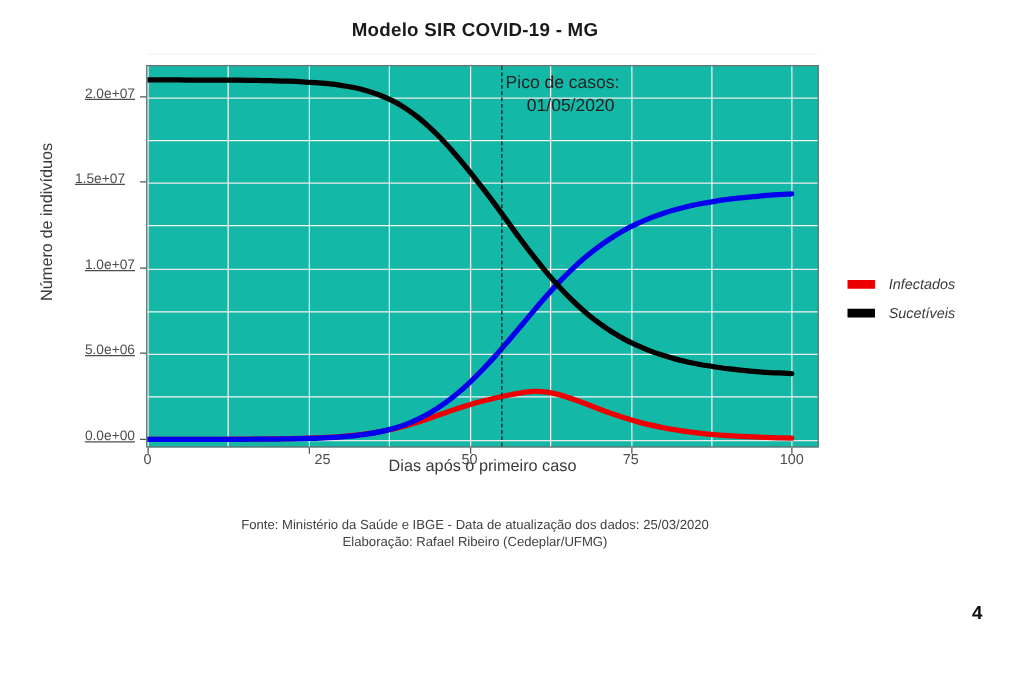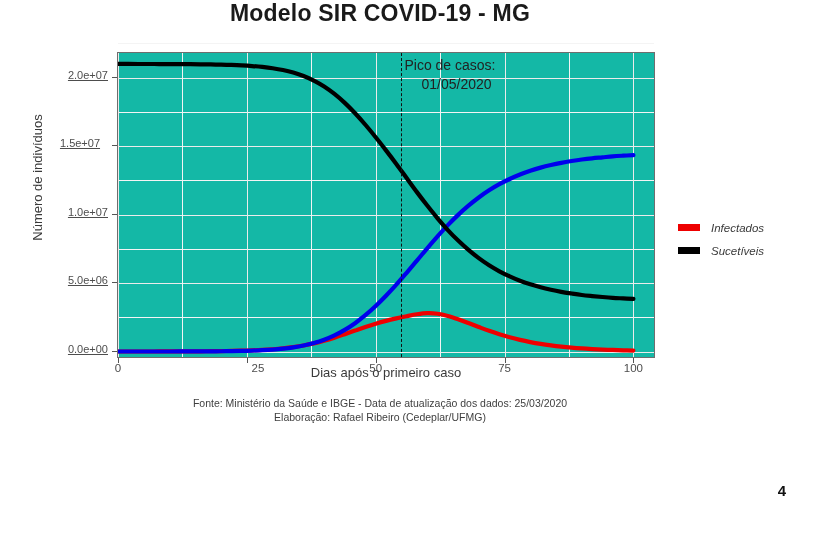"Modelo SIR COVID-19 - MG" .chart-title { font-size: 23px -> 15px; top: 0 -> 16px }
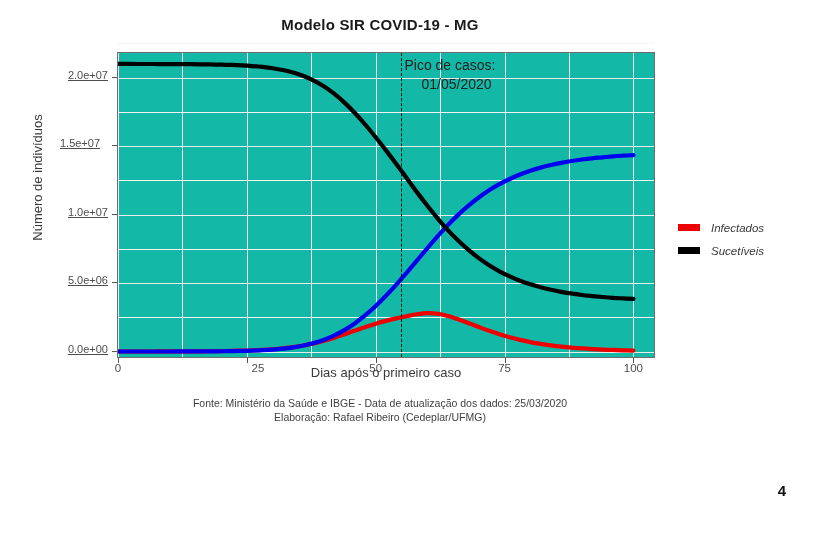"Fonte: Ministério da Saúde e" .footnote { top: 397px -> 414px }
